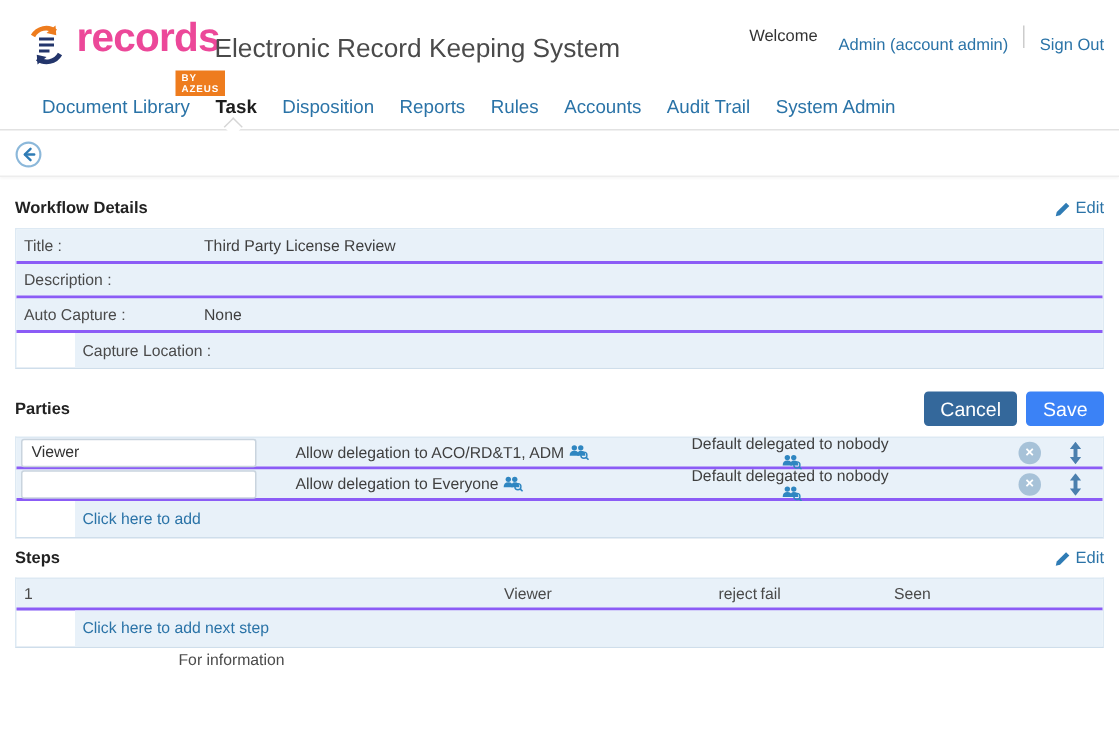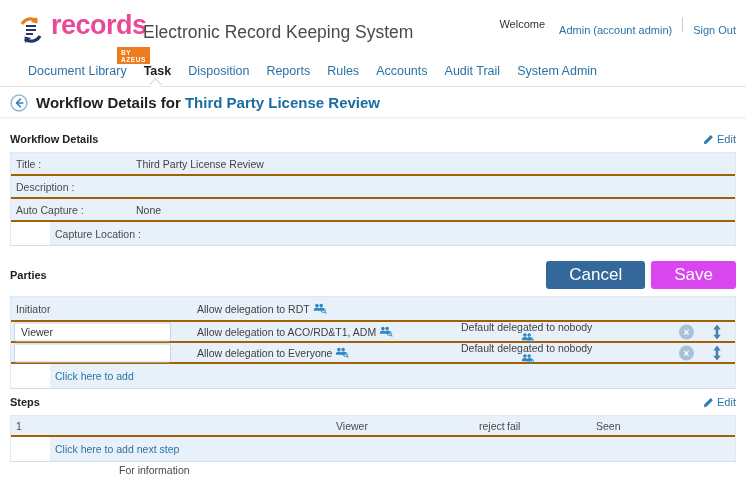"Workflow Details for Third Party" span.page-title { html: <span> <span>Workflow Details for</span> <span>Third Party License Review</span> </span> -> none }
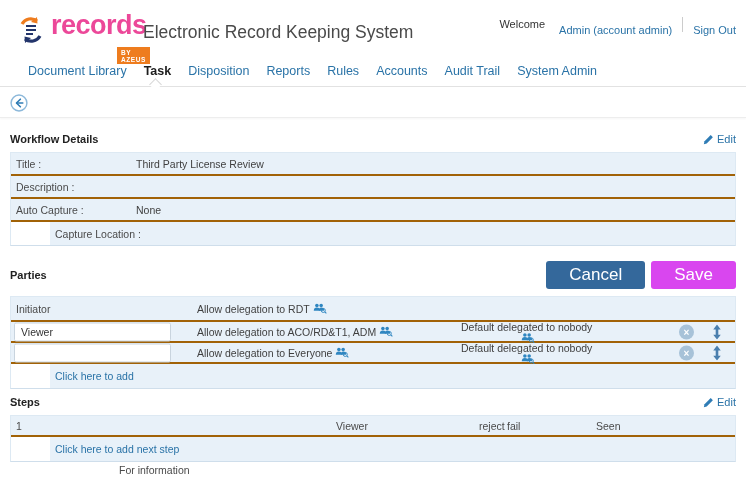"Title :" .trow { border-bottom: 2px solid #a16207 -> 2px solid #8b5cf6 }
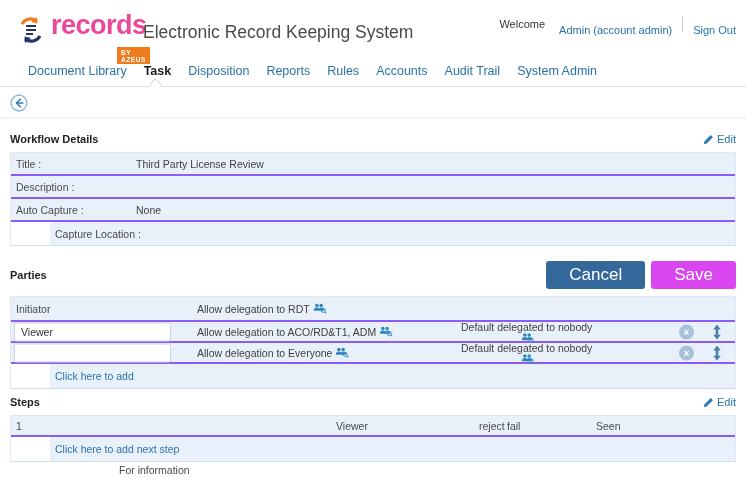"Cancel" .btn { font-size: 17px -> 13px; padding: 4px 23px -> 4px 11px }
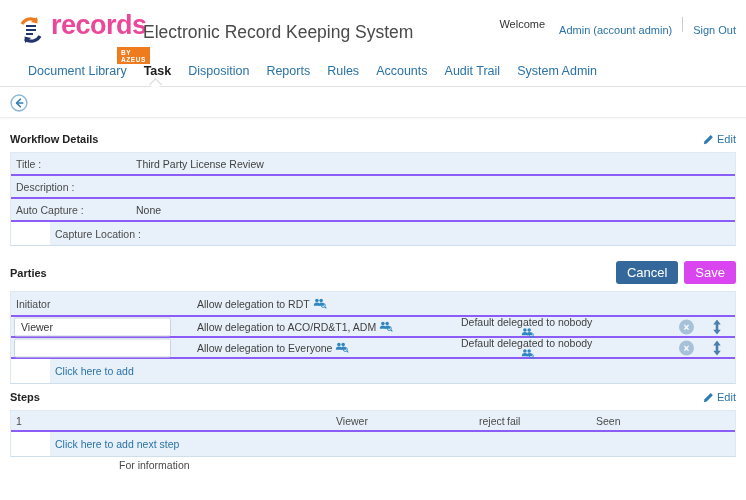"Save" .btn-save { background: #d946ef -> #3b82f6 }
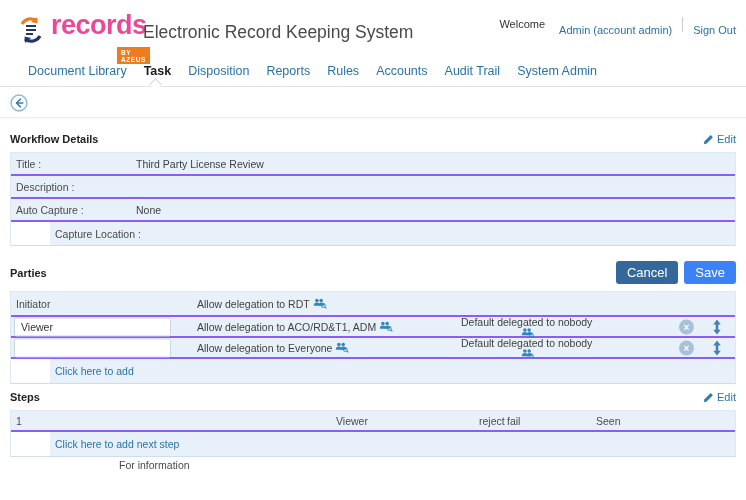"Initiator" div.trow { html: <div> <span>Initiator</span> <span> <span>Allow delegation to RDT</span> <span> <svg> <circle></circle> <path></path> <circle></circle> <path></path> <circle></circle> <line></line> </svg> </span> </span> </div> -> none }
